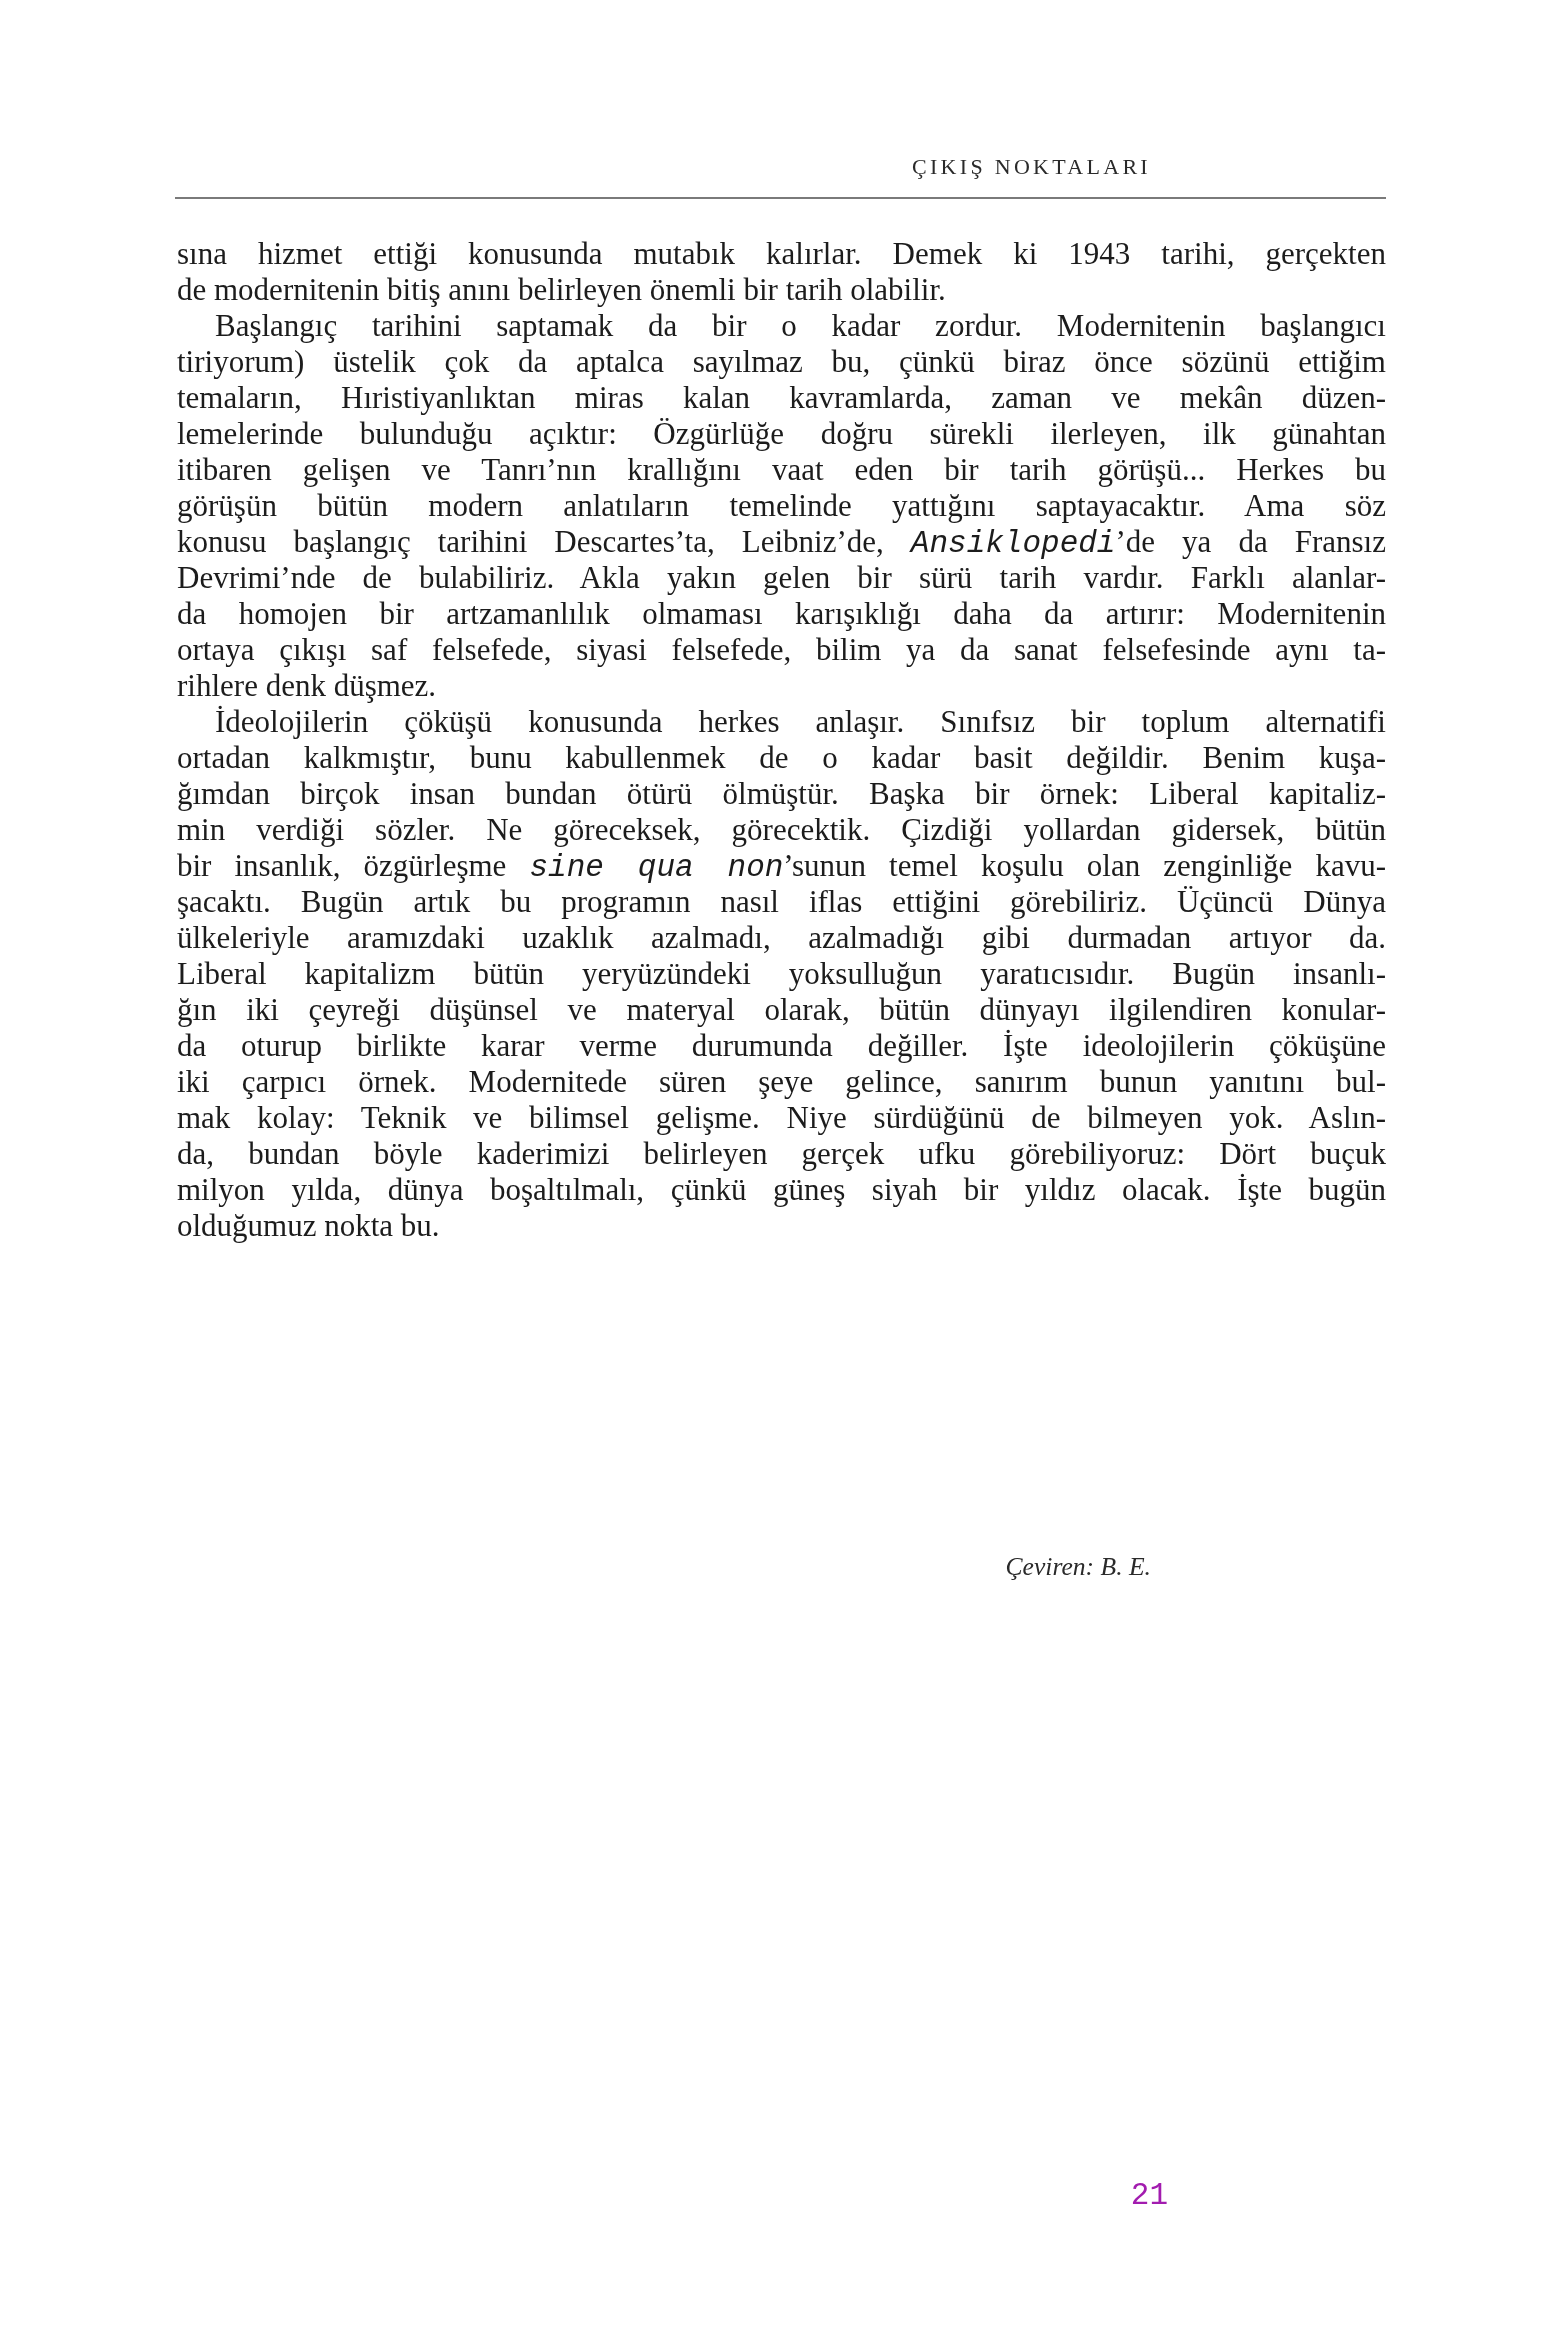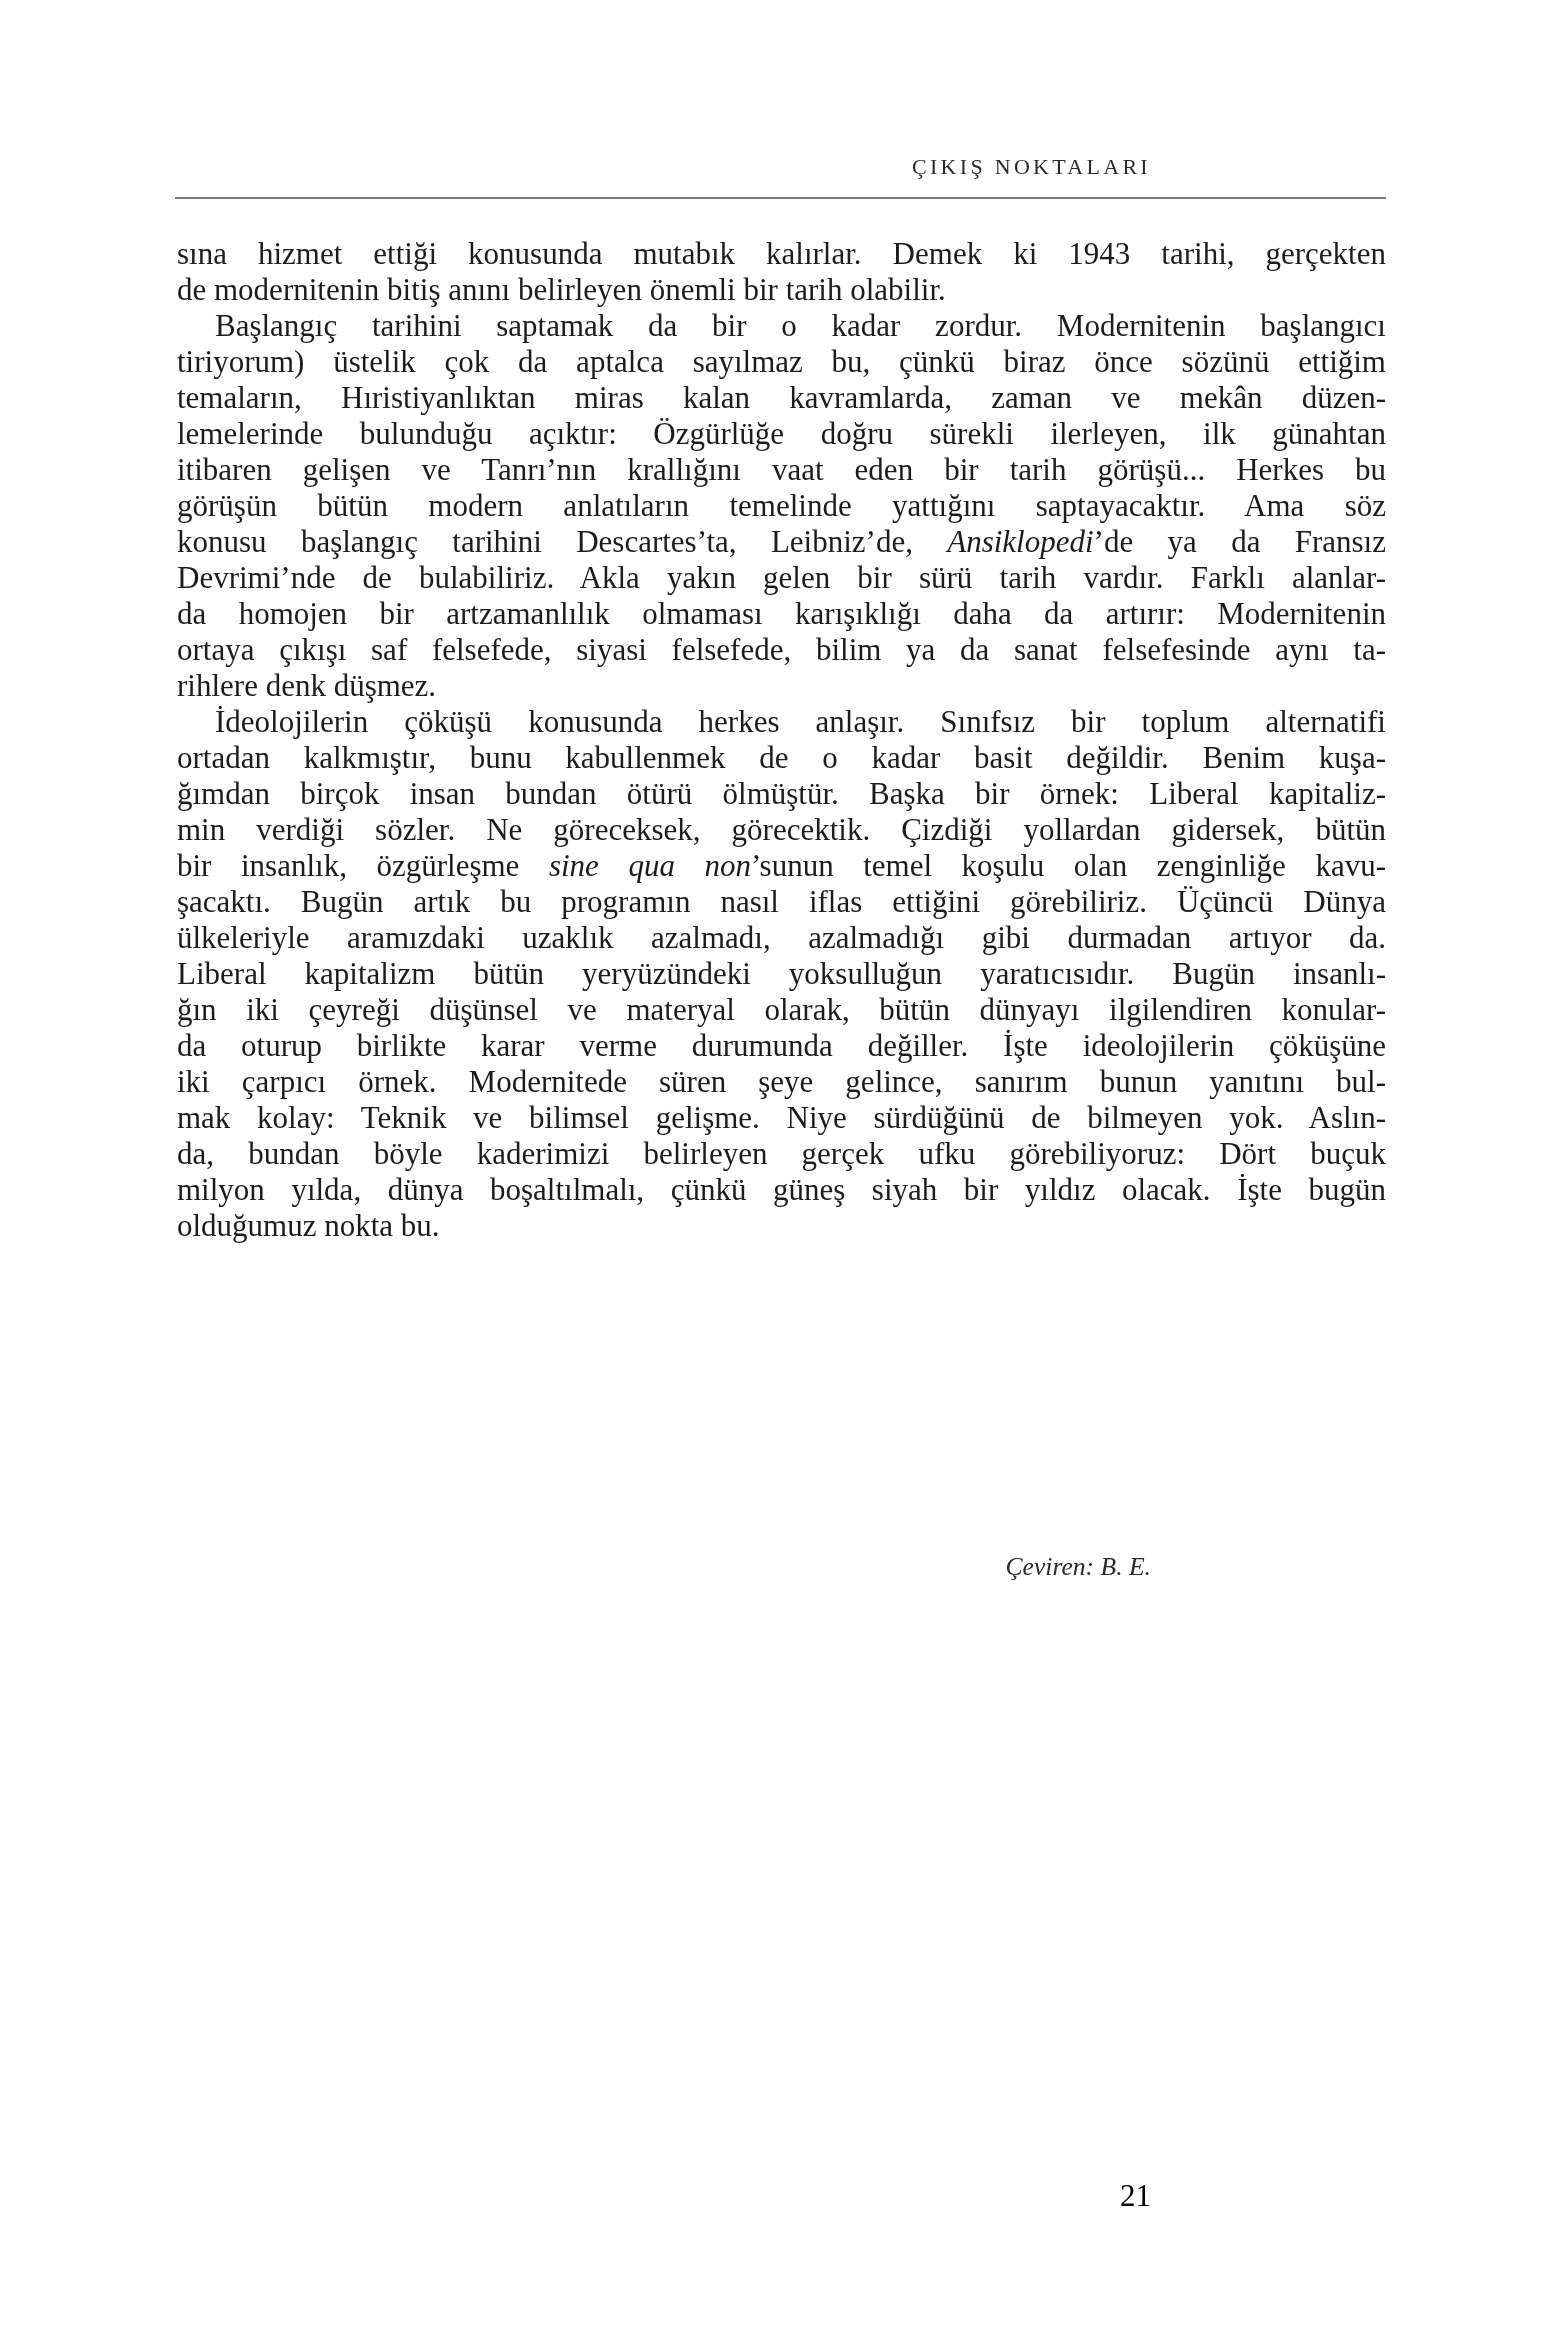"Ansiklopedi" .line em { font-family: none -> Liberation Mono, monospace }
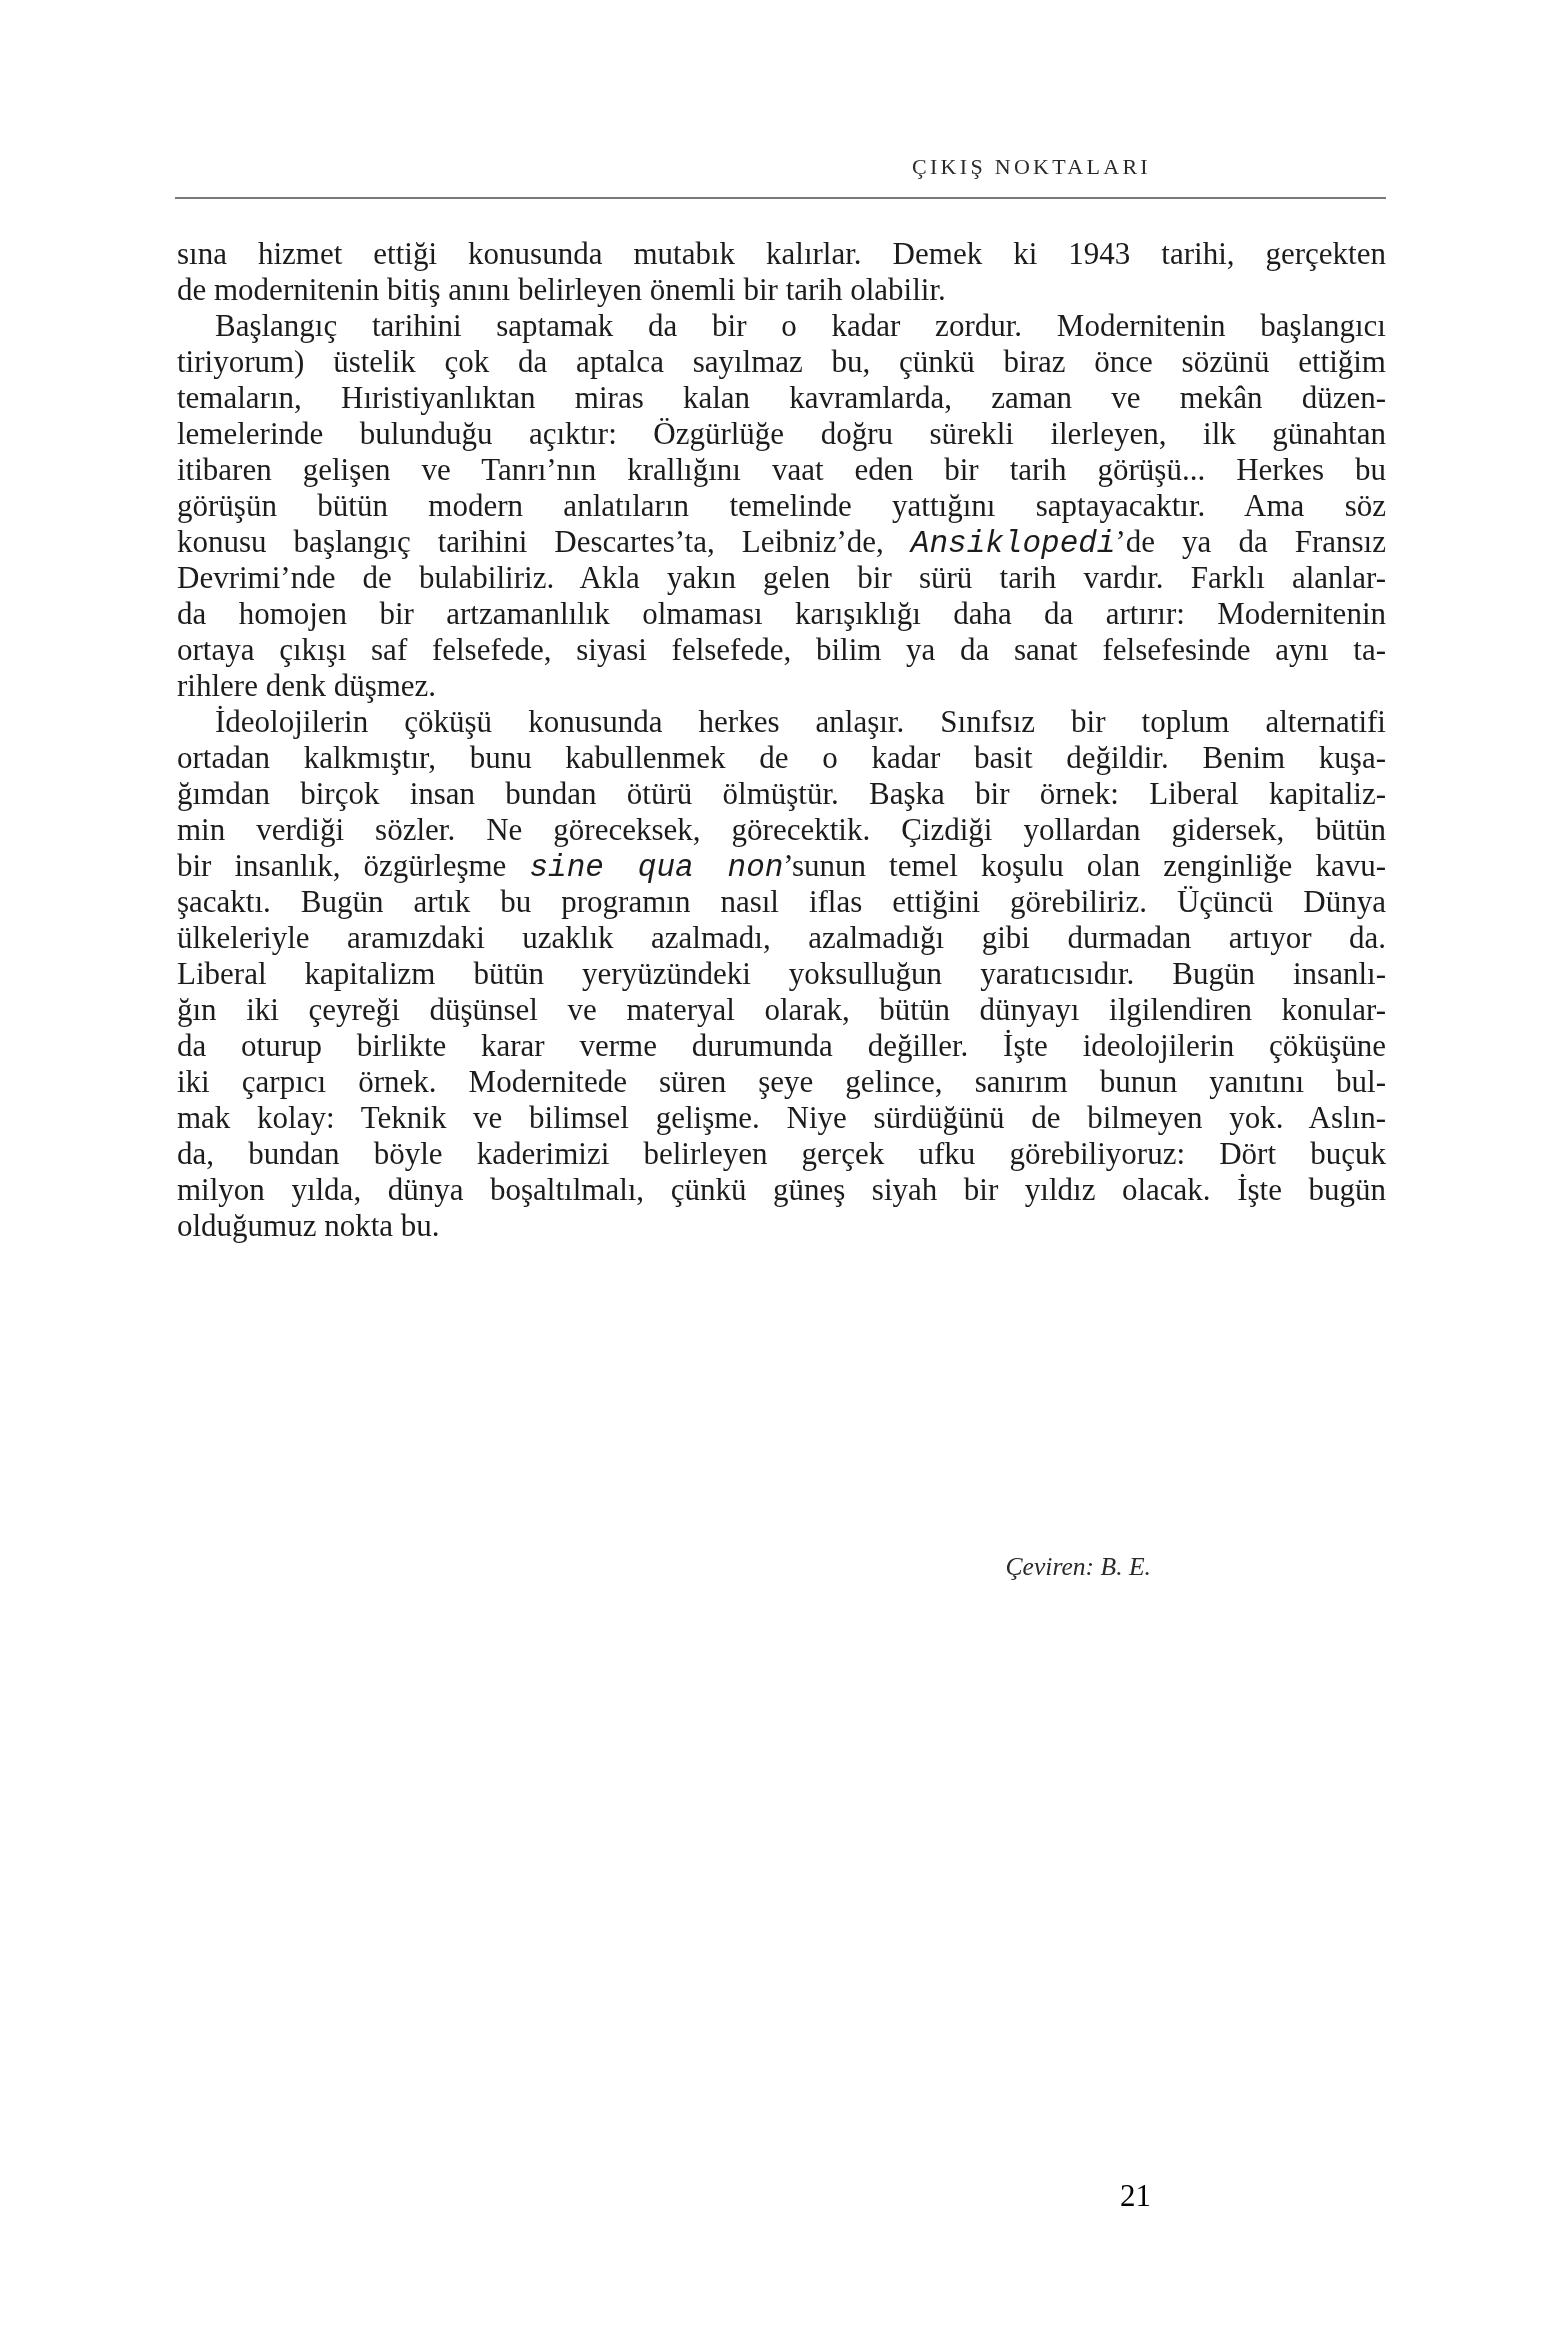"21" .page-number { color: #000000 -> #a21caf; font-family: Liberation Serif, serif -> Liberation Mono, monospace; right: 175px -> 158px }
